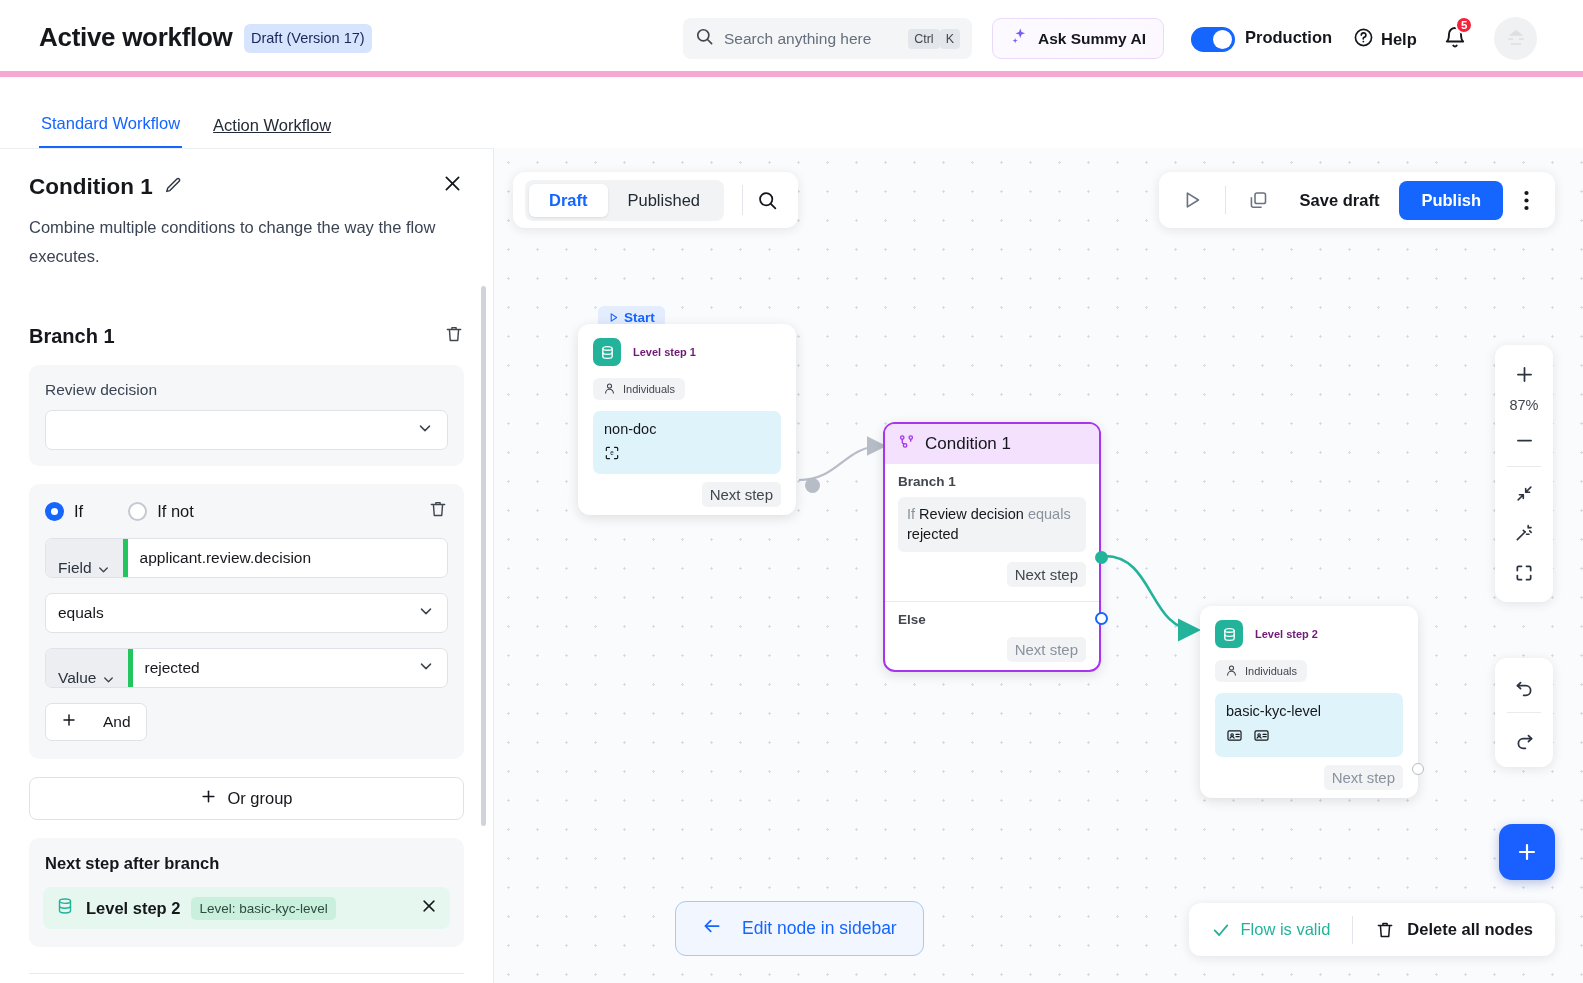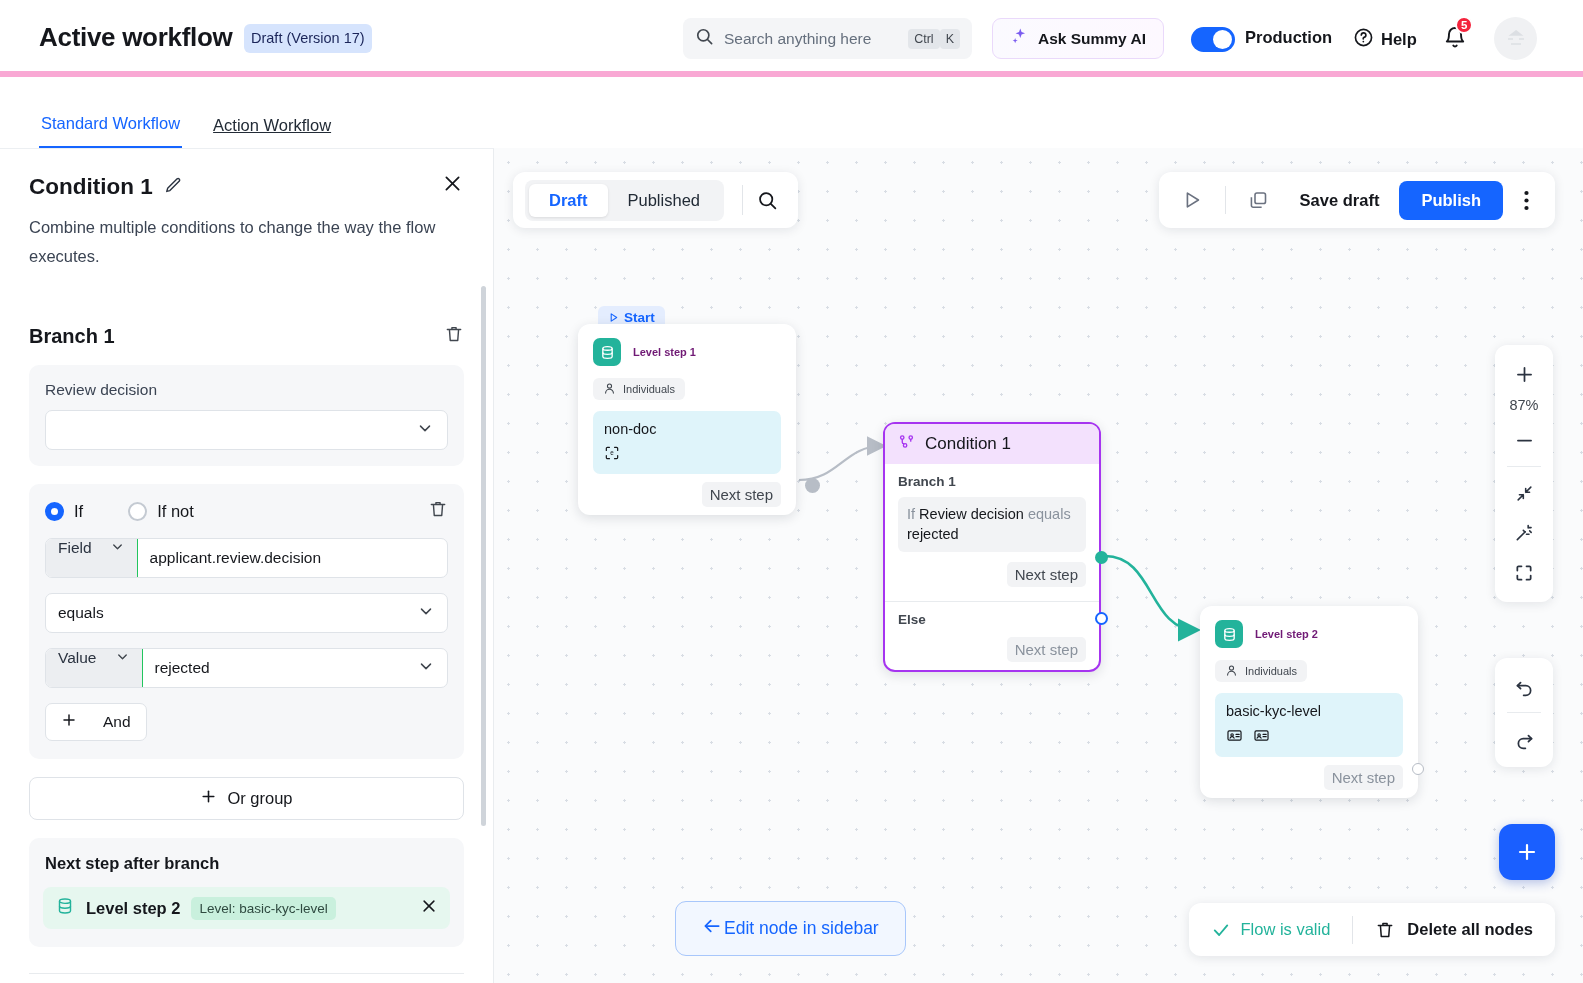"Field" .combo .pre { align-items: flex-start -> flex-end; border-right: 1px solid #22c55e -> 5px solid #22c55e; gap: 18px -> 4px }
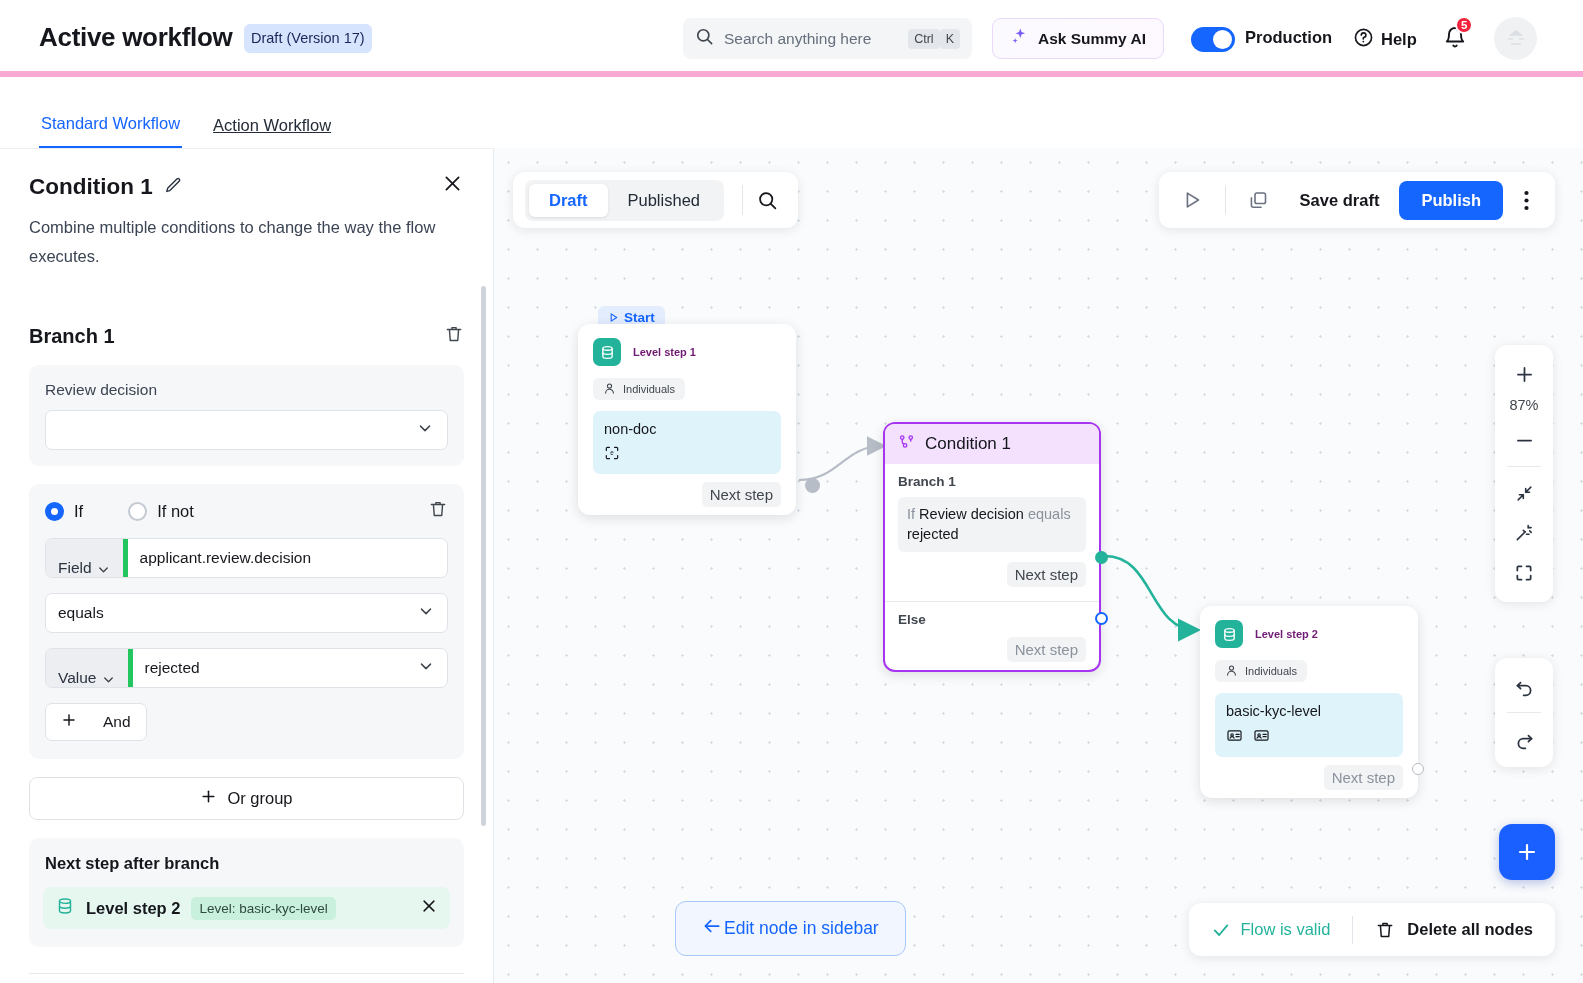"Edit node in sidebar" .edit-node-btn { gap: 2px -> 20px }
